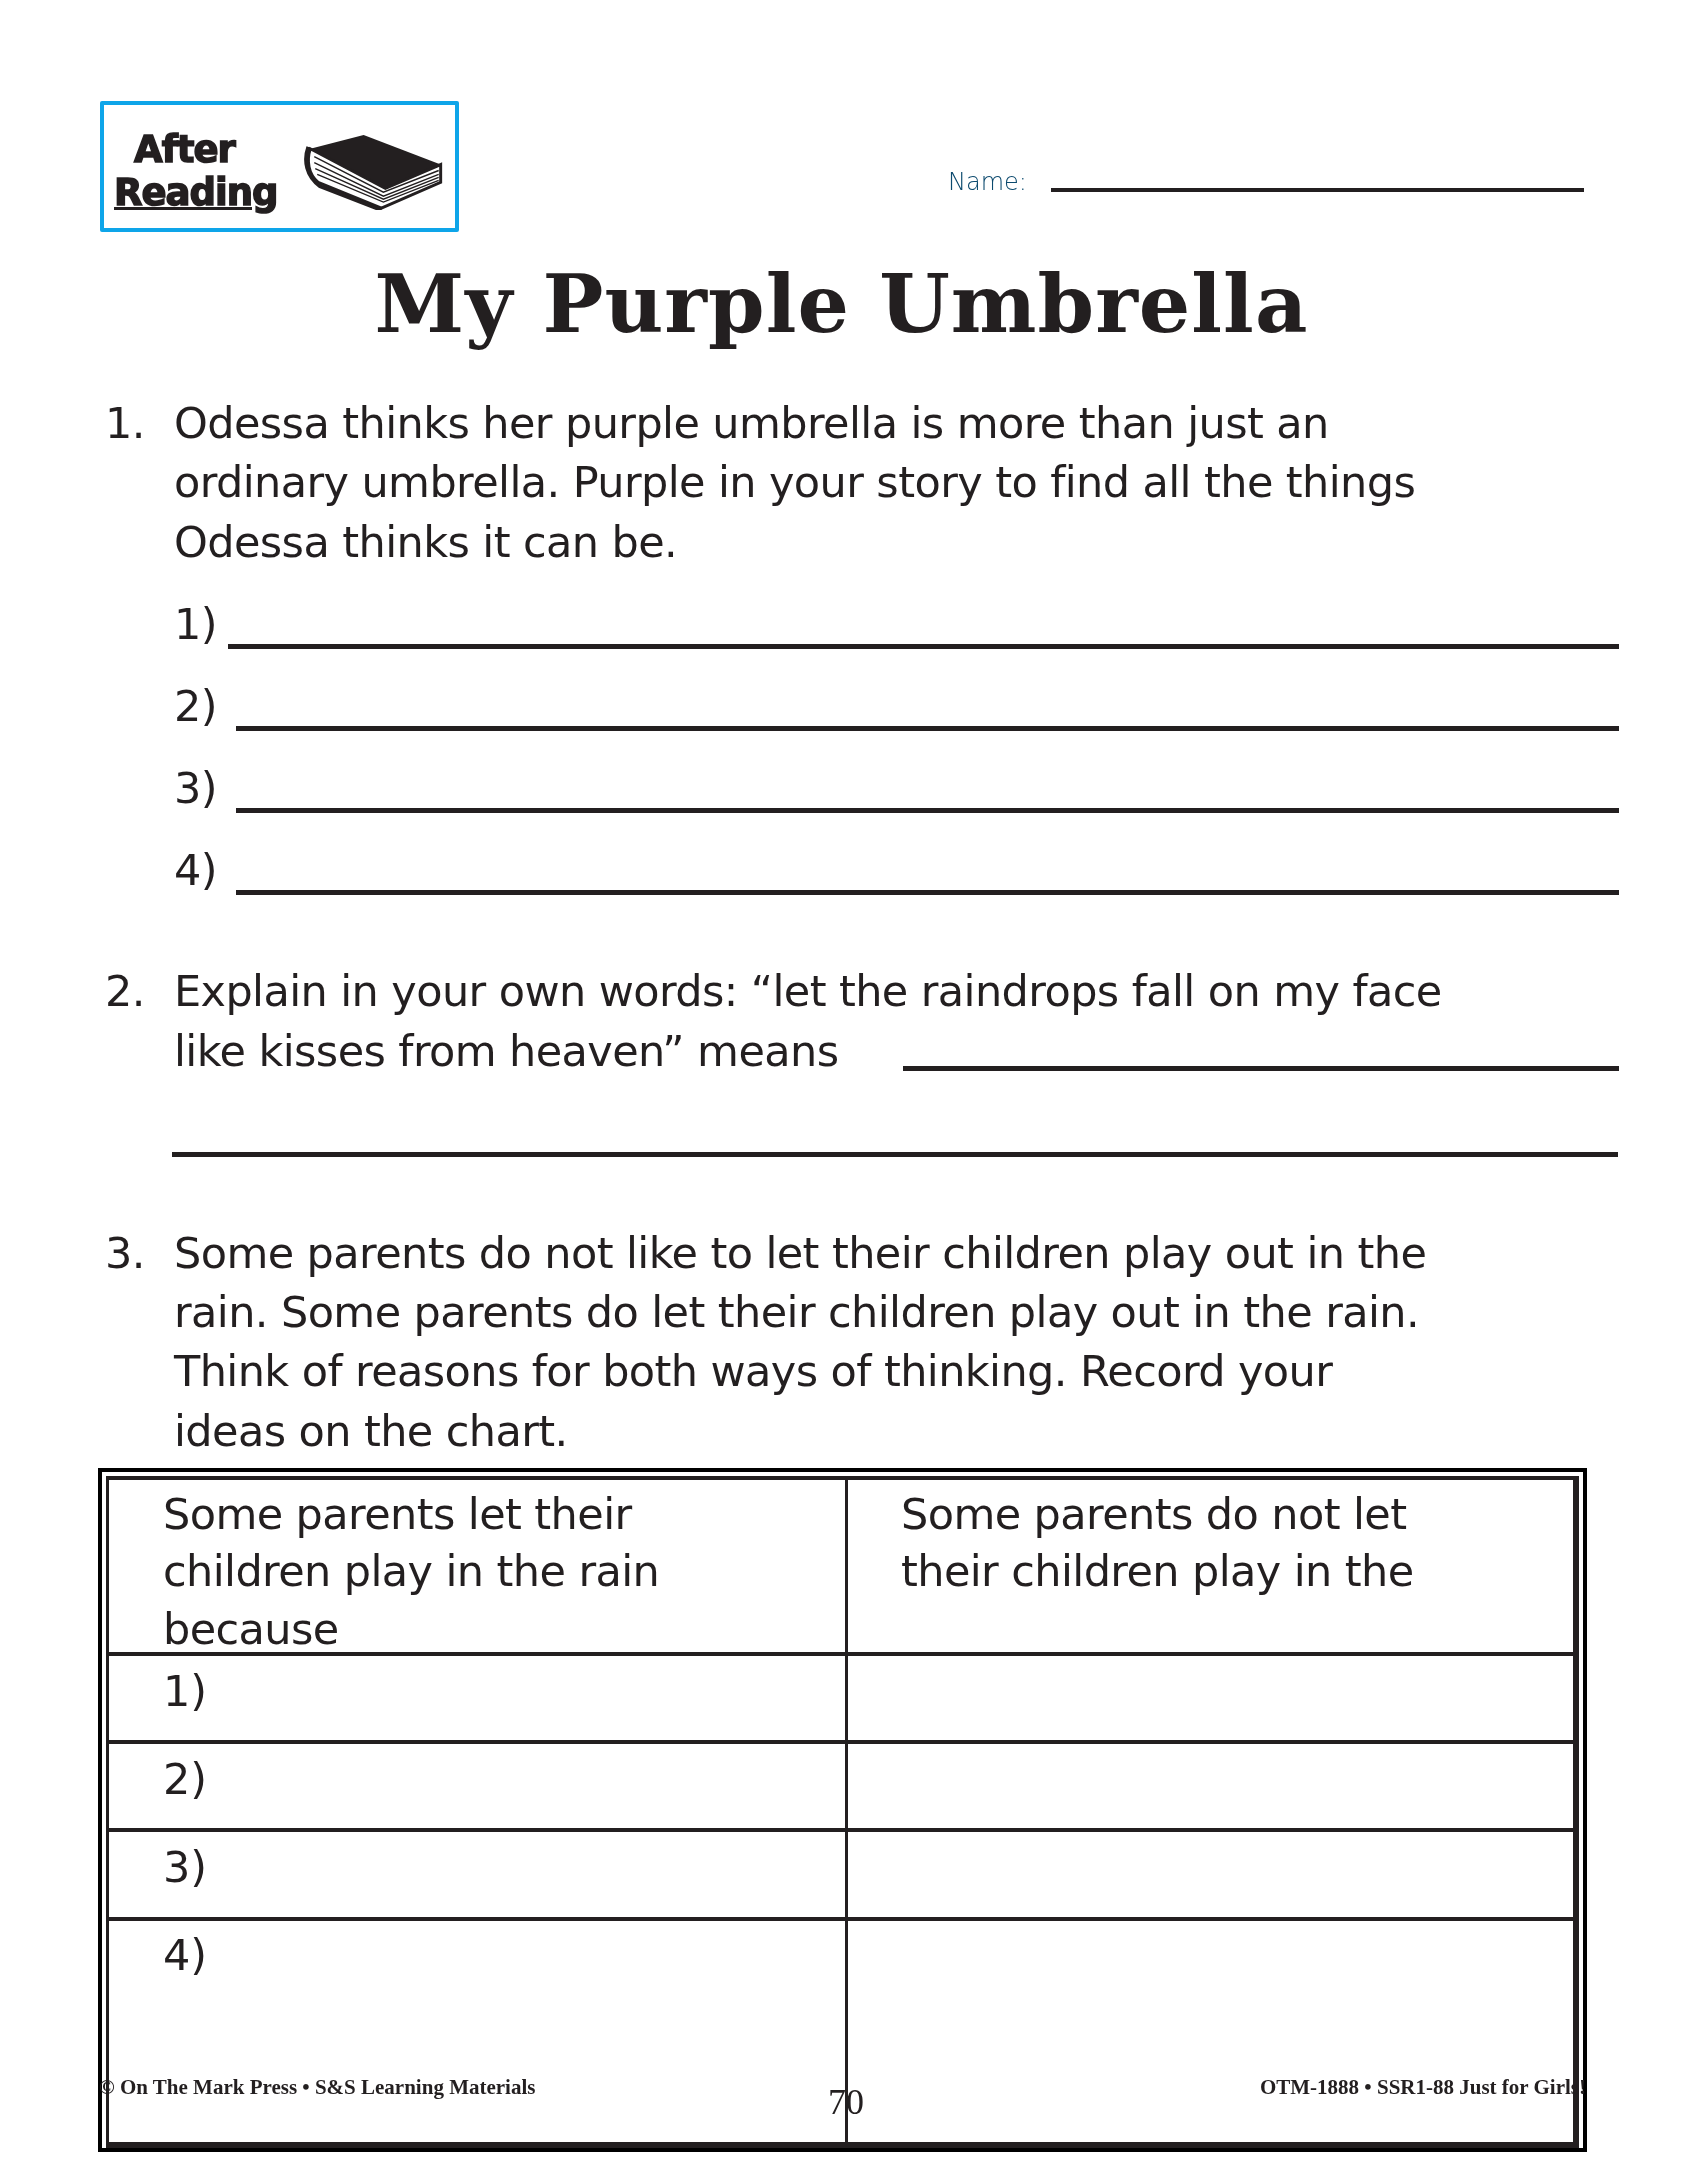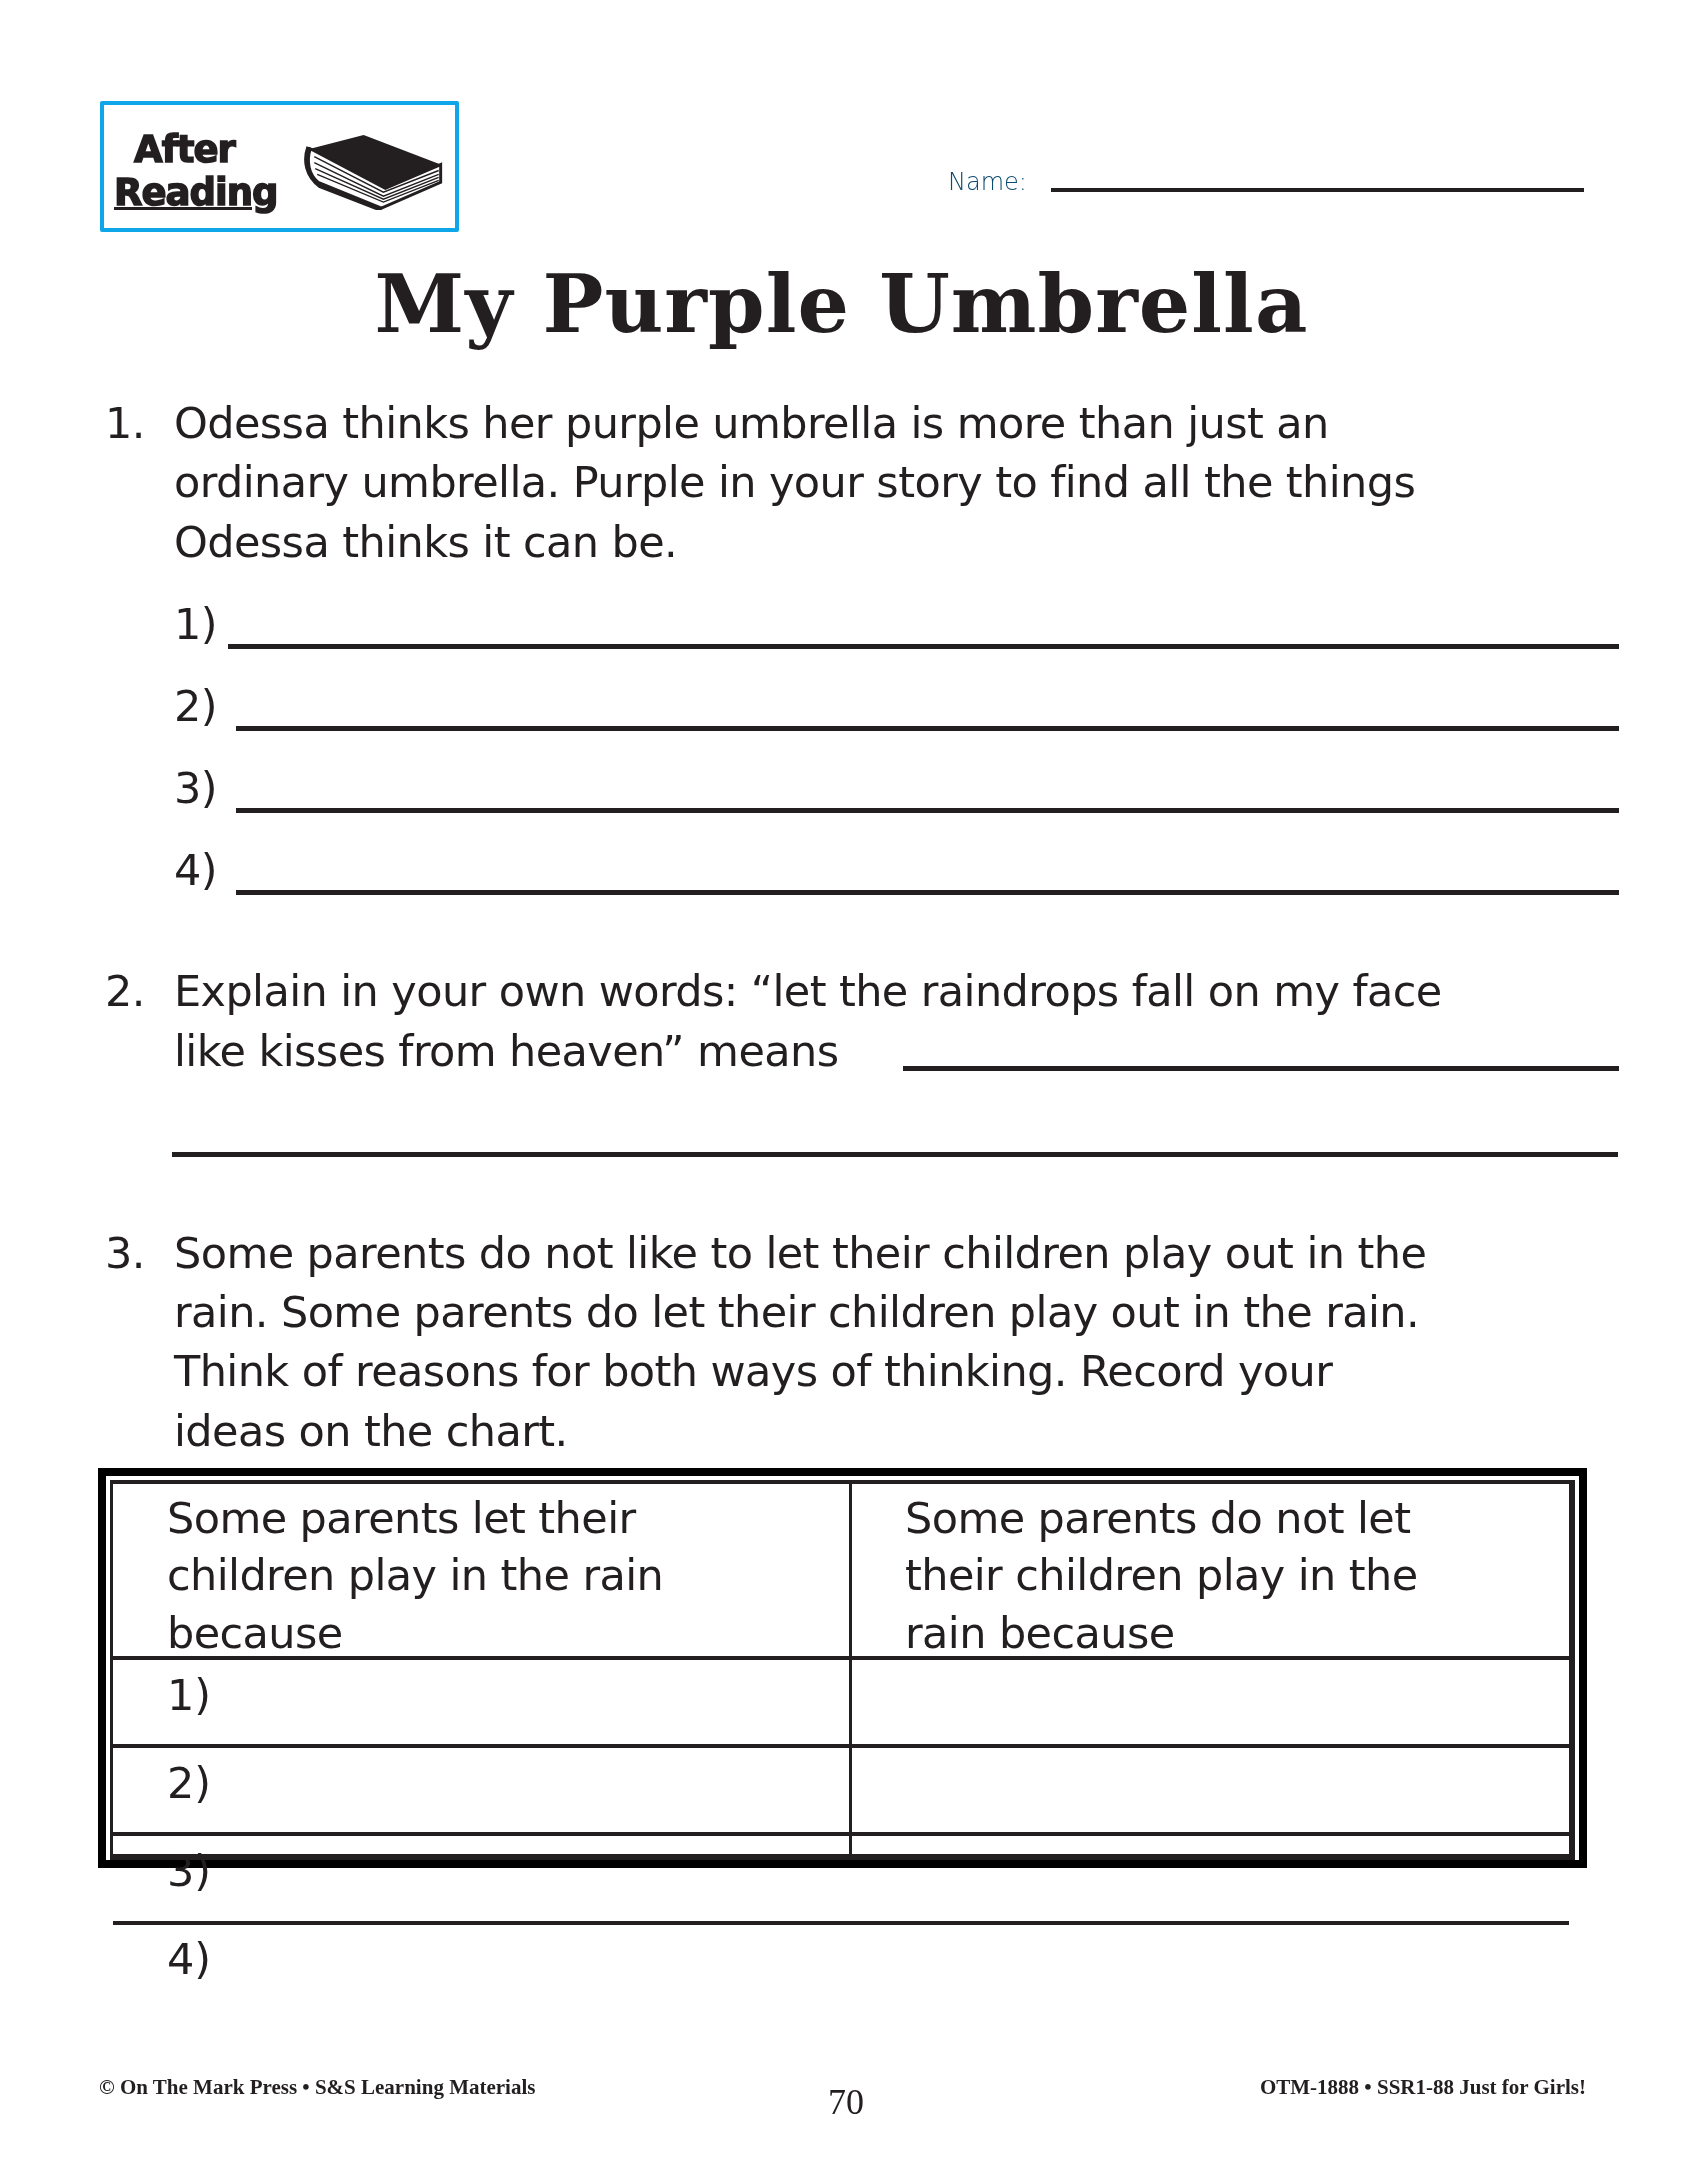"Some parents let their" .table-outer { border: 8px solid #000000 -> 4px solid #000000; height: 400px -> 684px }
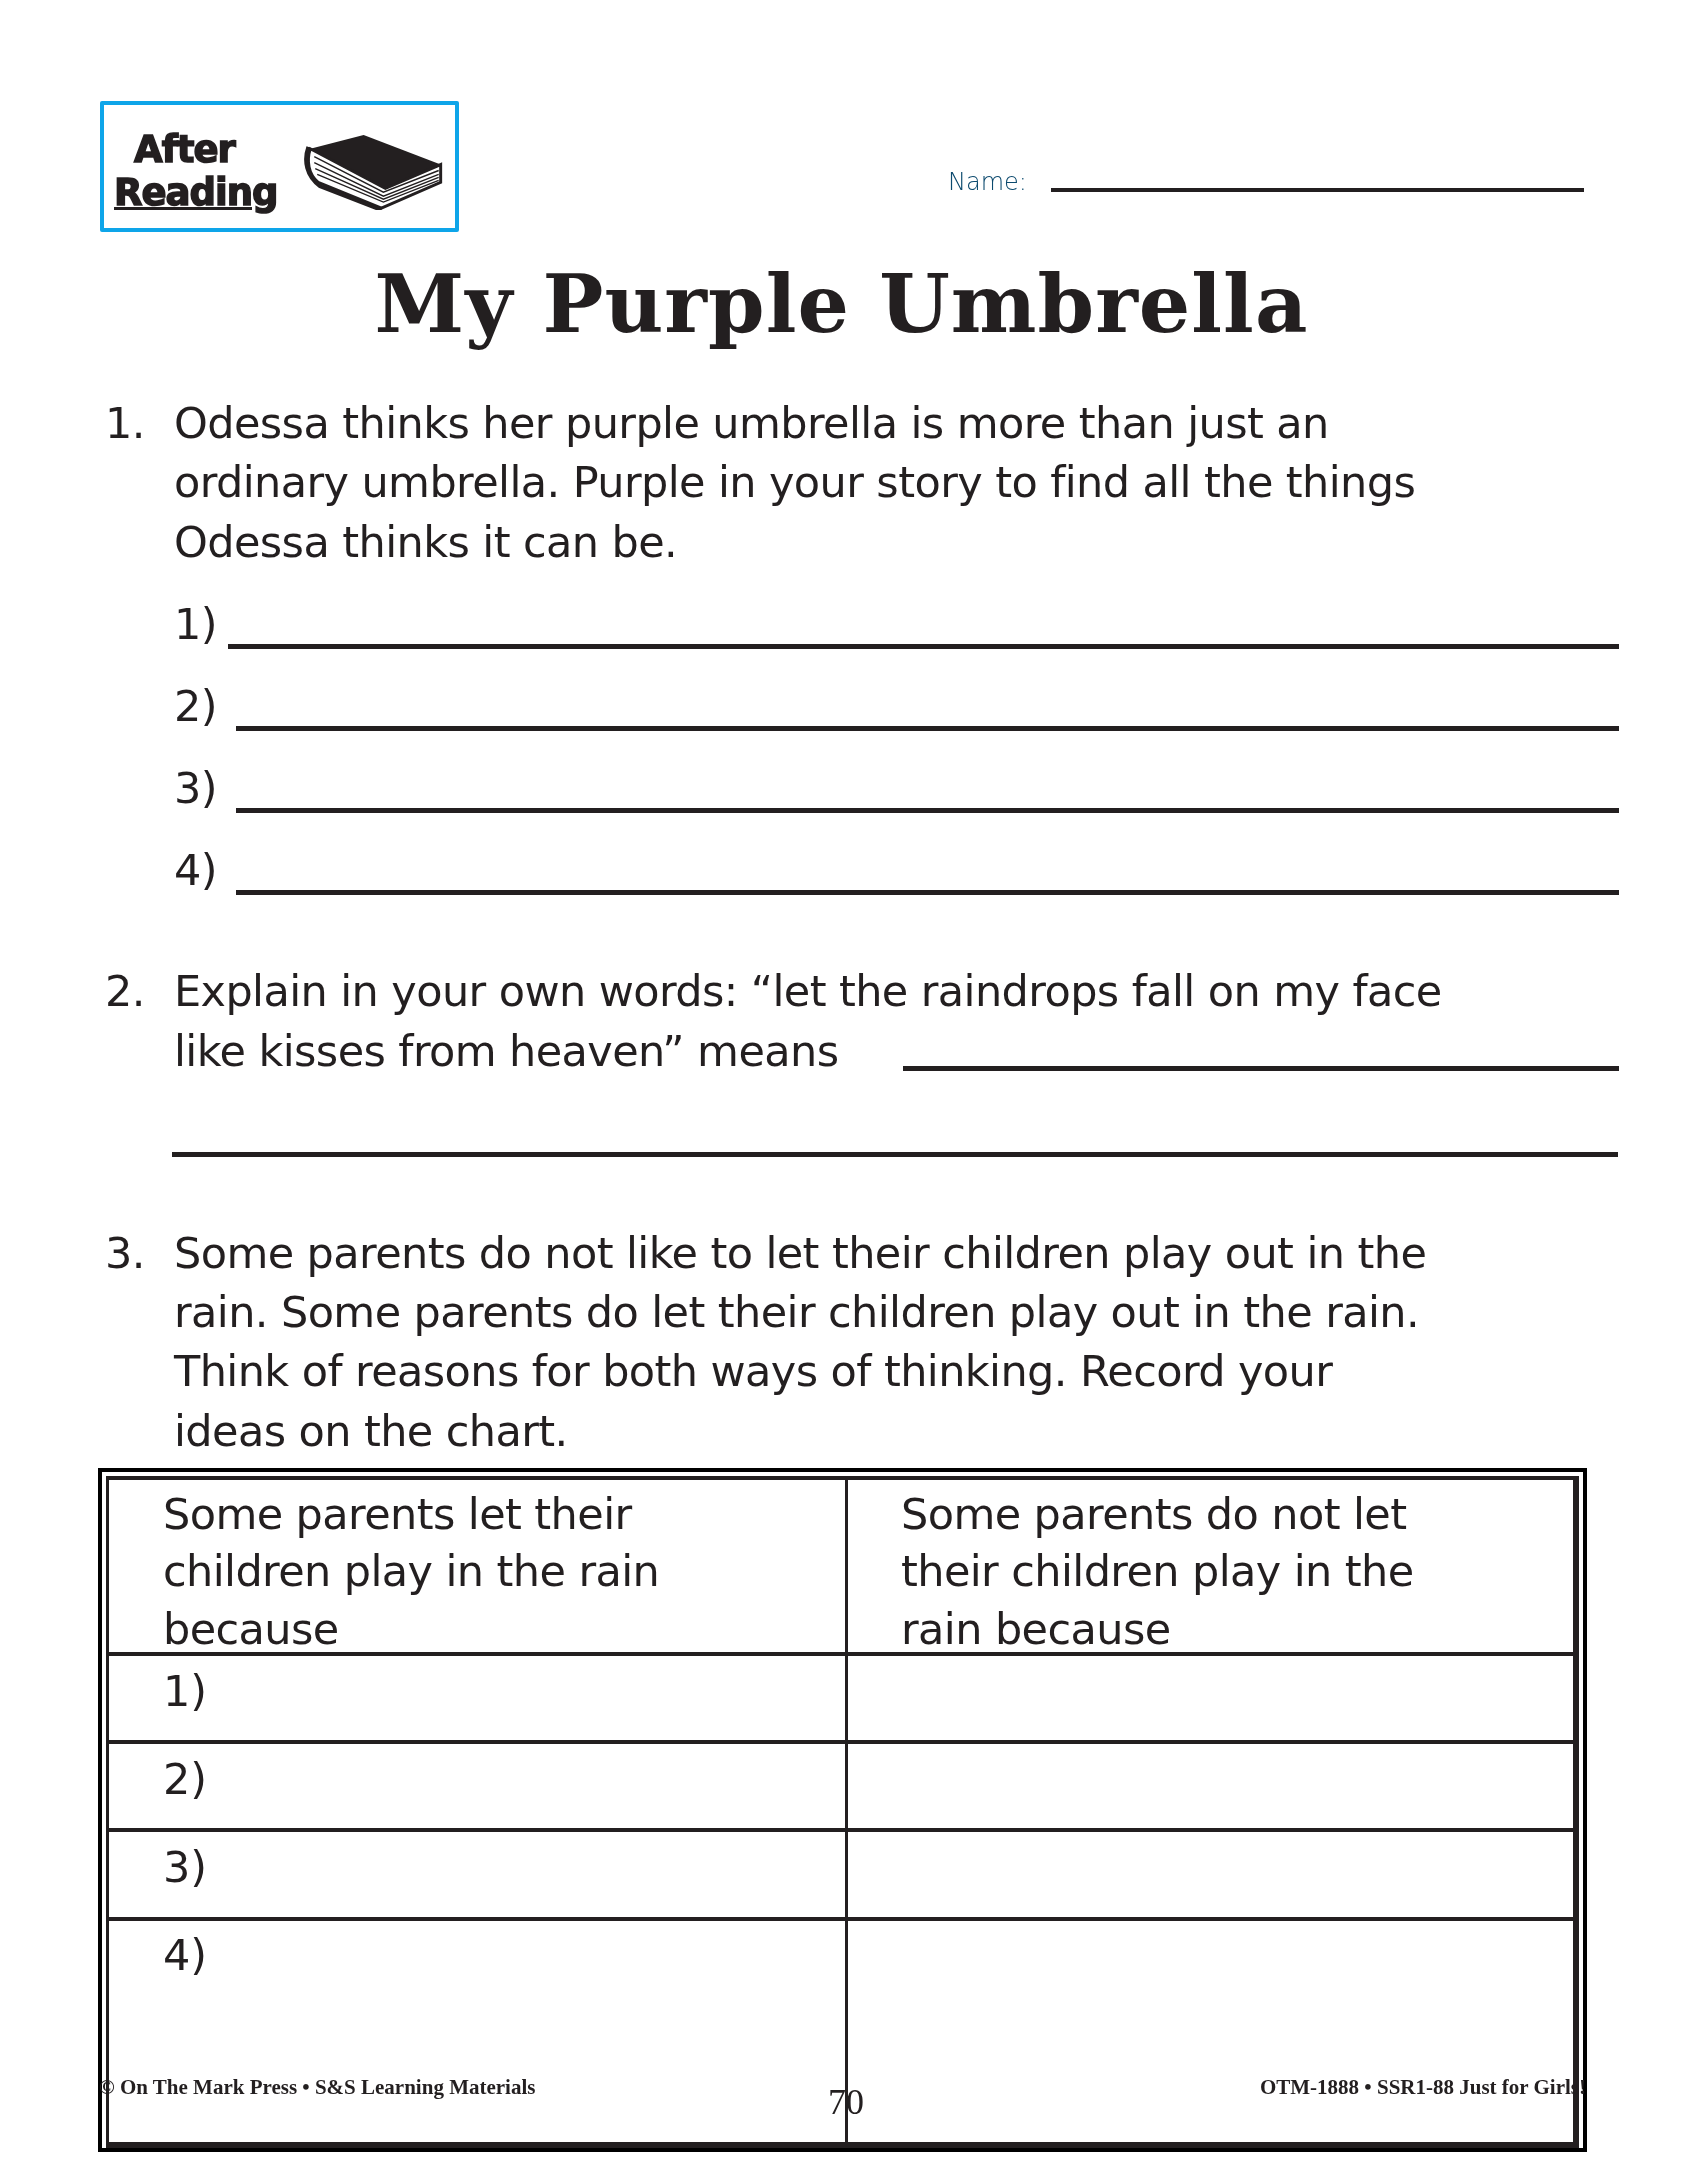"rain because" div.th { html: <div>rain because</div> -> none }
